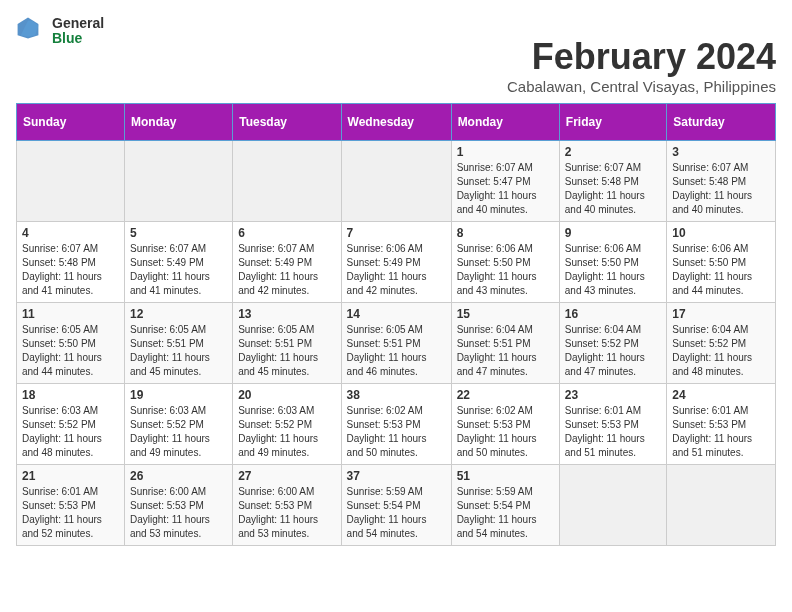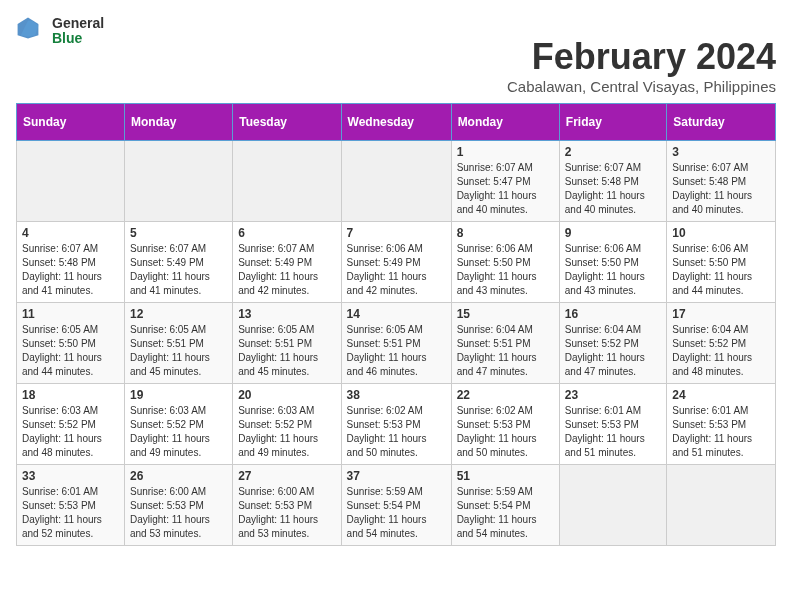"33" div.day-number { text: 33 -> 21 }
